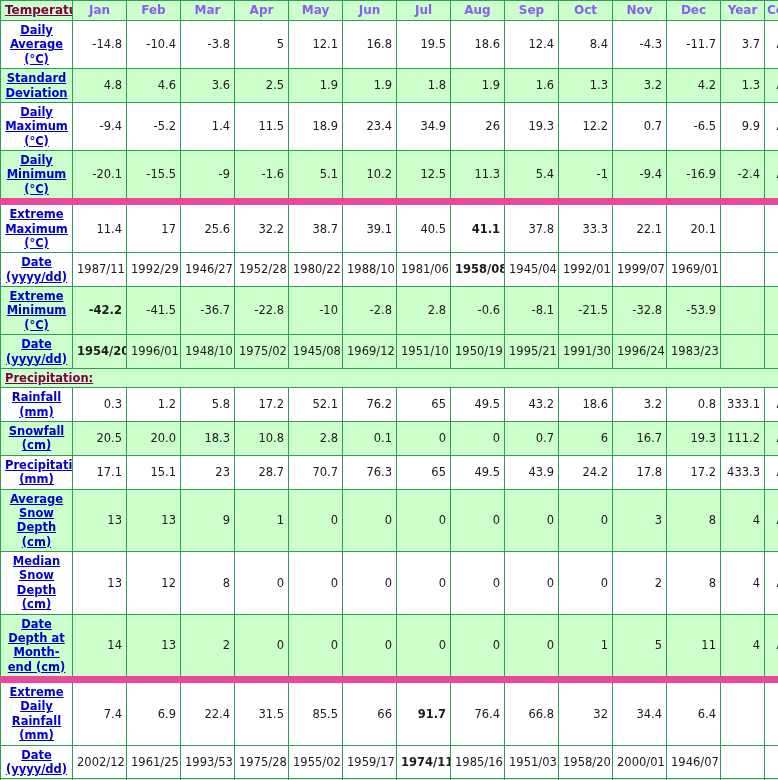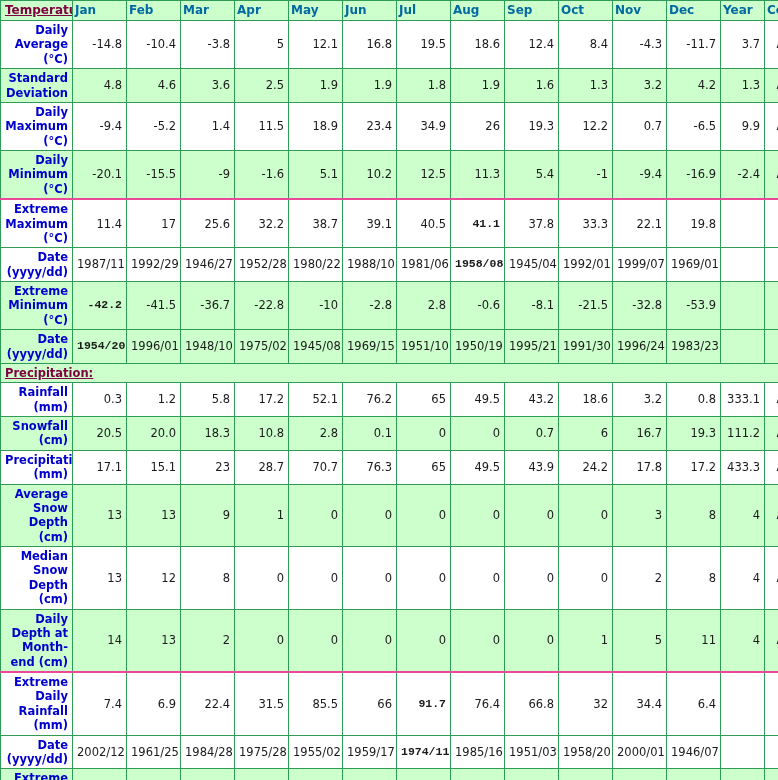"Jan" tr.head th { color: #0369a1 -> #8b5cf6; text-align: left -> center }
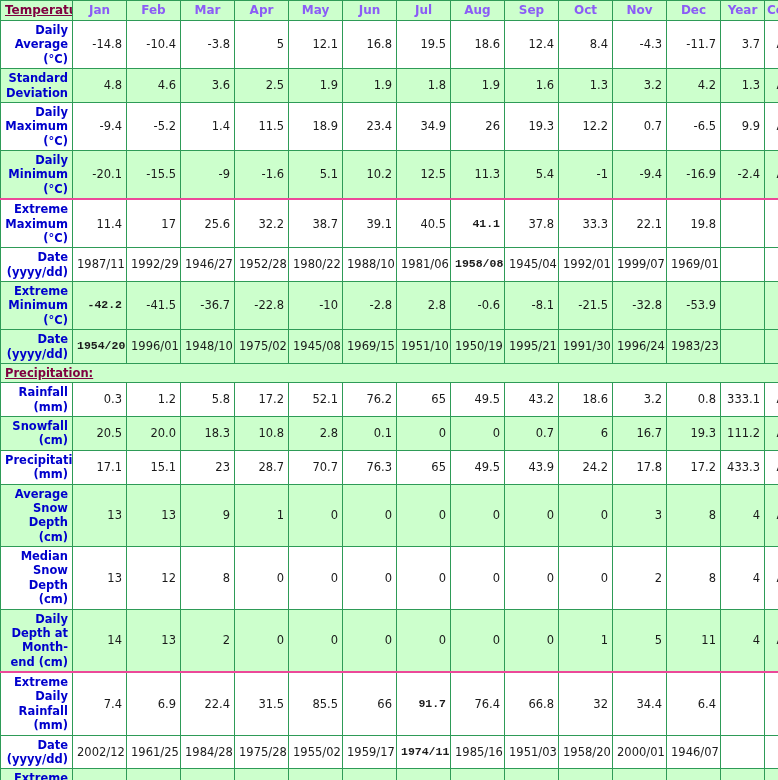"Daily Average (°C)" td.rlabel { text-align: right -> center; text-decoration: none -> underline }
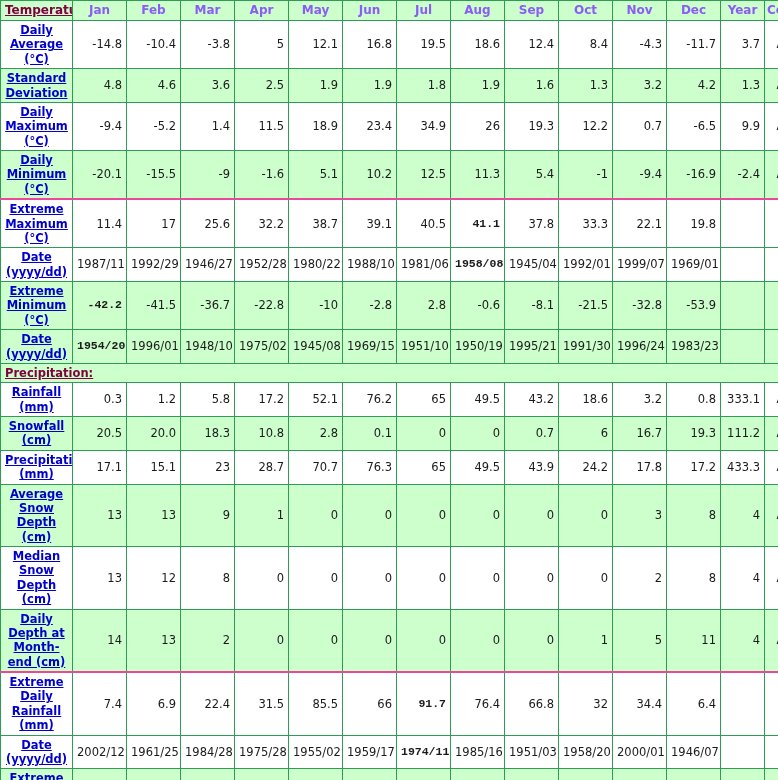"Extreme Maximum (°C)" tr.sep-top td { border-top: 2px solid #ec4899 -> 7px solid #ec4899 }
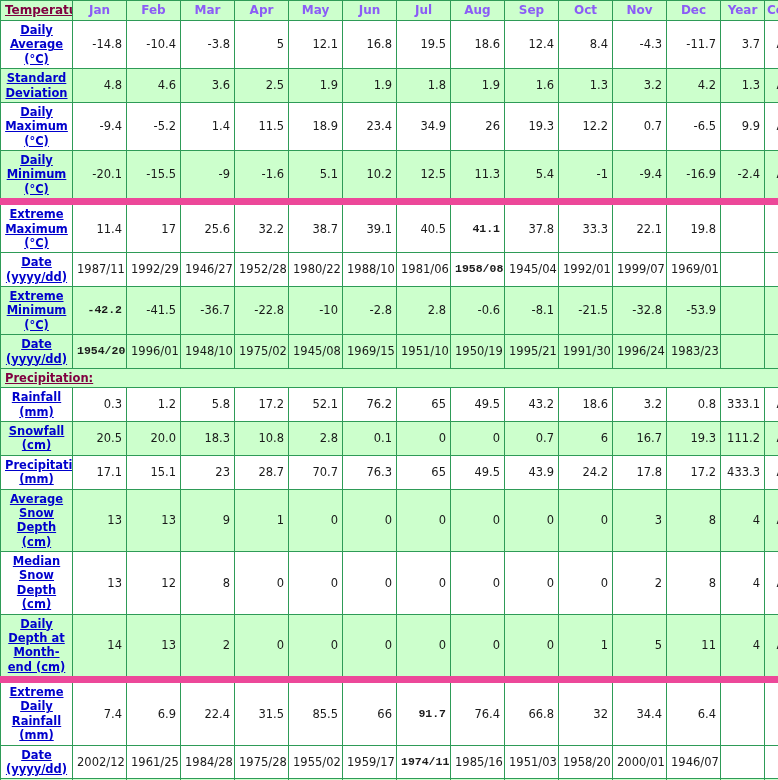"41.1" td.val.bold { font-family: Liberation Mono, monospace -> none }
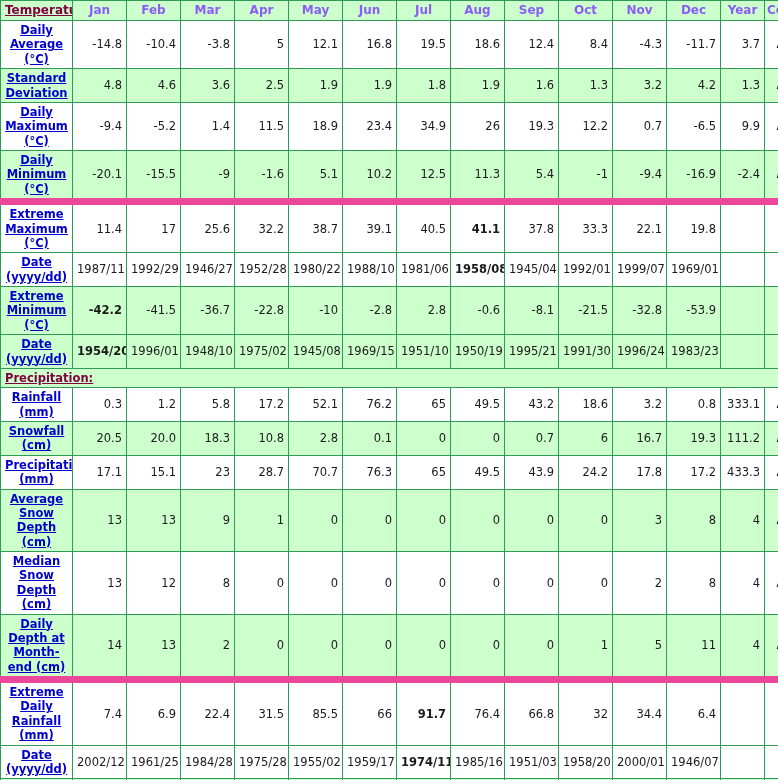"19.8" td.val { text: 19.8 -> 20.1 }
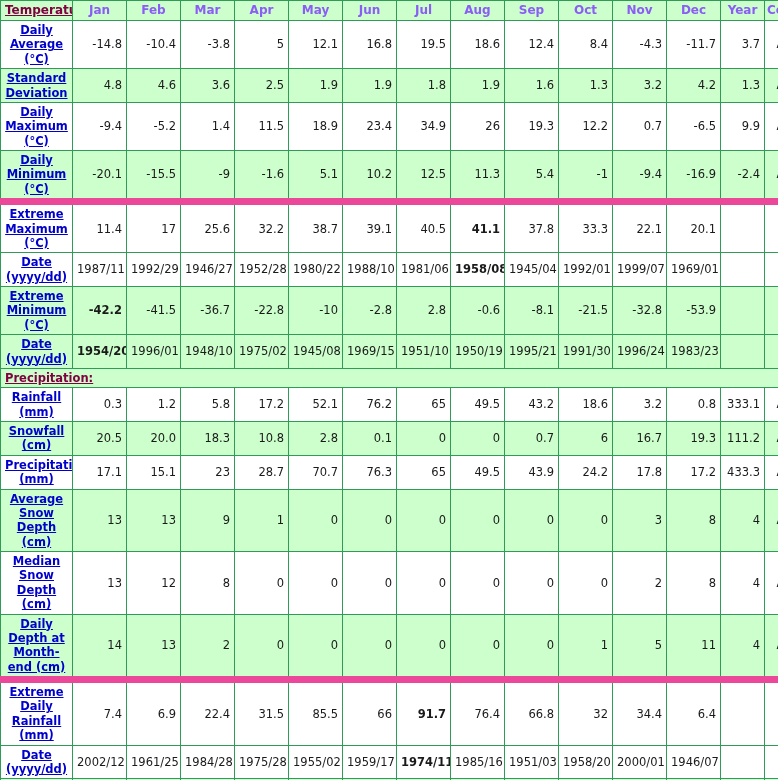"1969/15" td.val { text: 1969/15 -> 1969/12 }
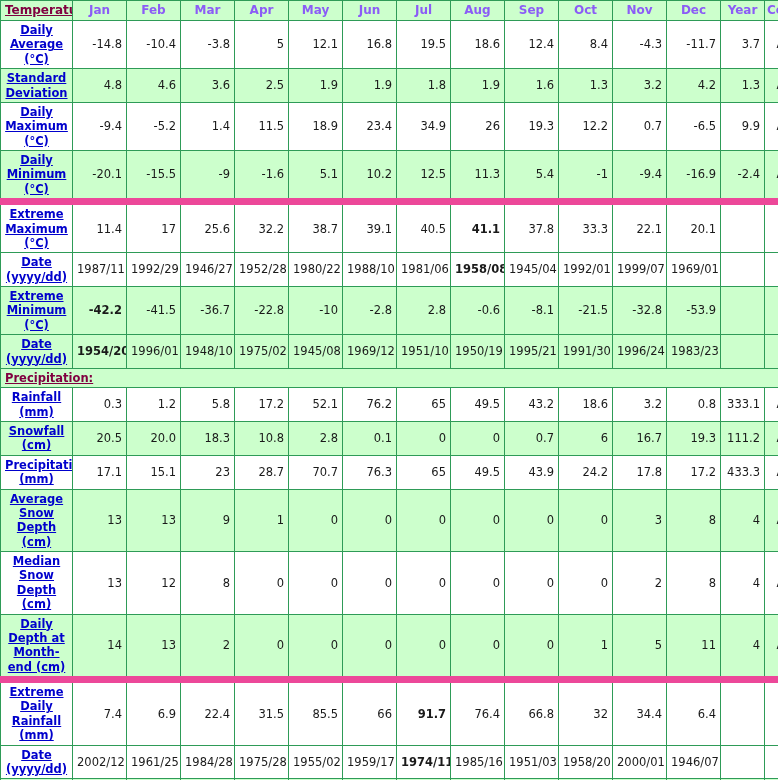"Daily Depth at Month-end (cm)" td.rlabel { text: Daily -> Date }
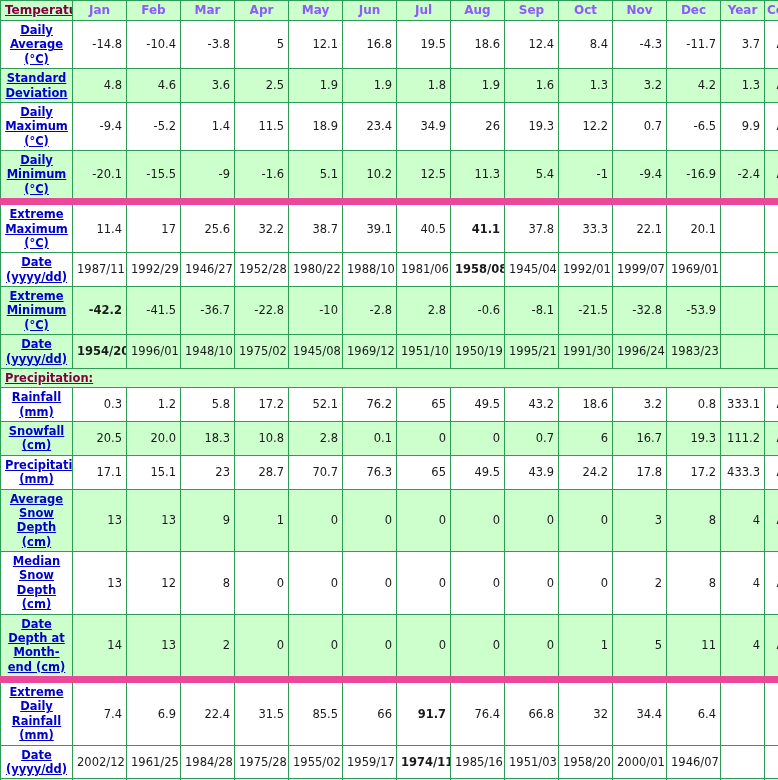"1984/28" td.val { text: 1984/28 -> 1993/53 }
